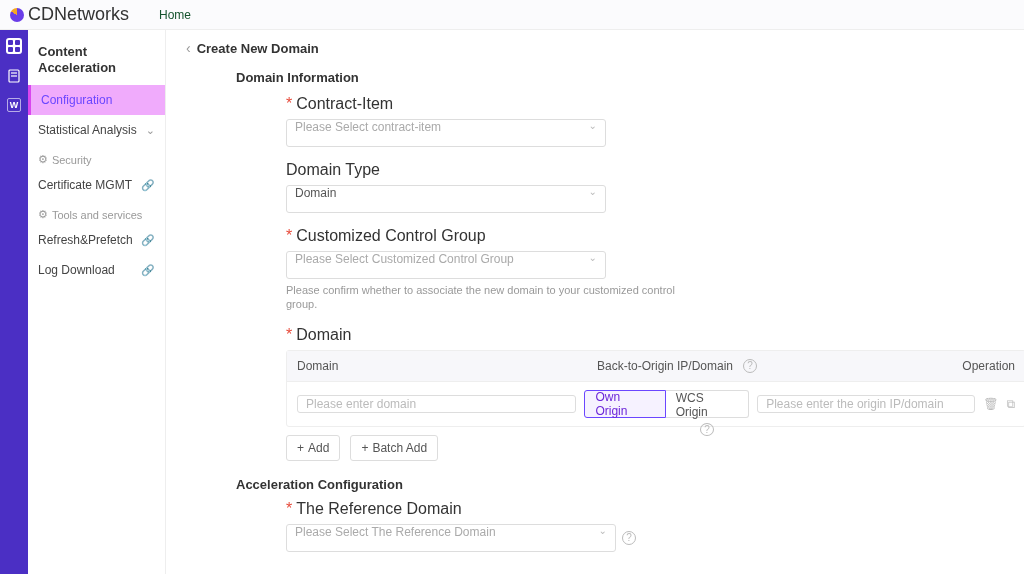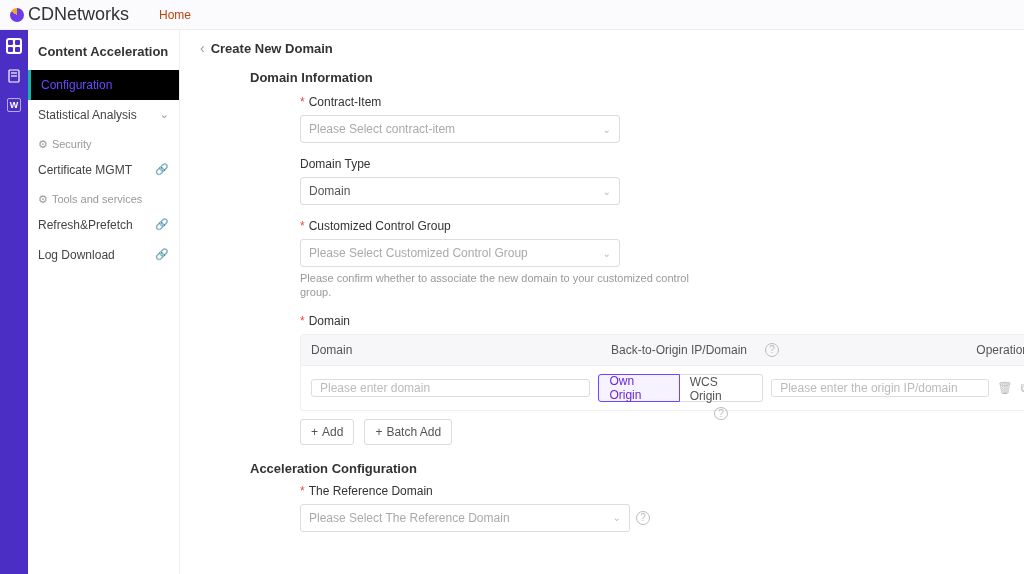"Home" .top-link { color: #c2410c -> #14532d }
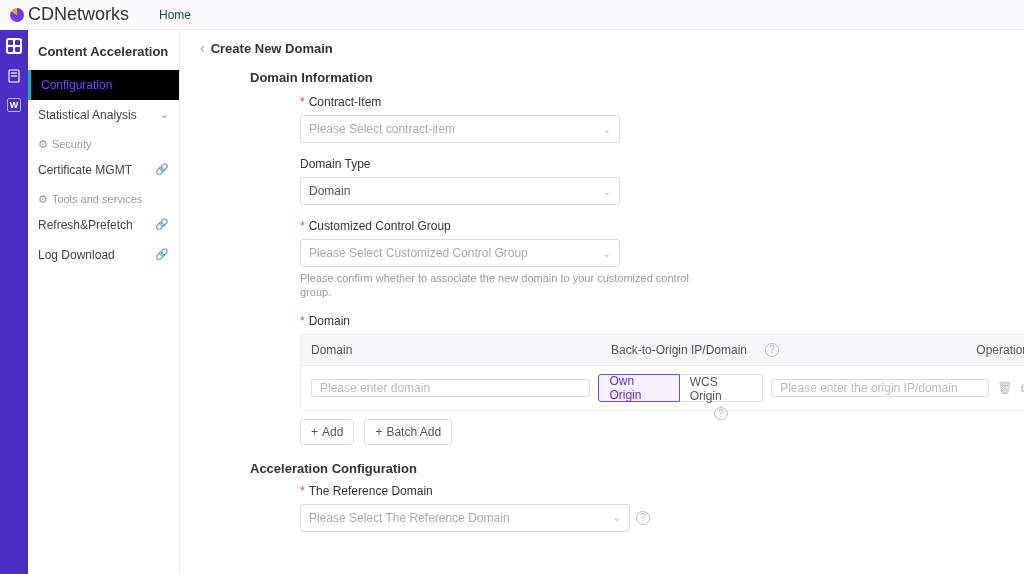"Content Acceleration" .sidebar { width: 152px -> 138px }
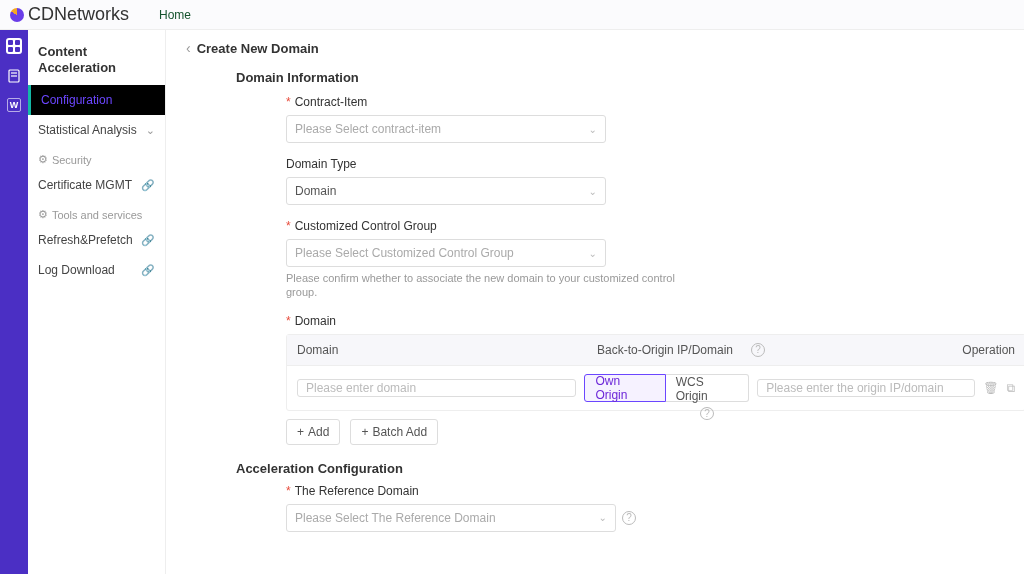"Configuration" .side-item.active { background: #000000 -> #f0abfc; border-left: 3px solid #14b8a6 -> 3px solid #d946ef }
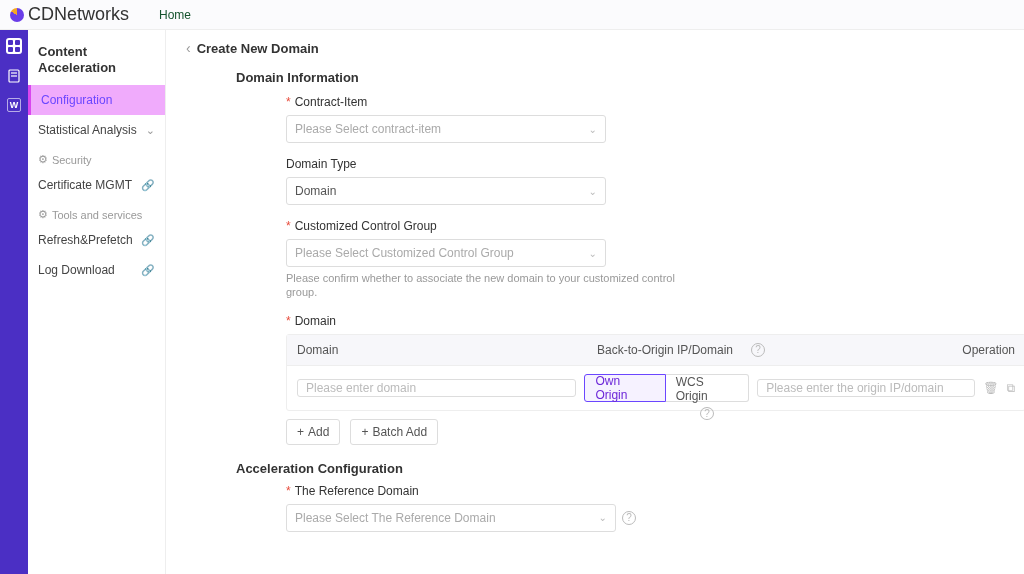"* Contract-Item" .form-label { font-size: 12px -> 16px }
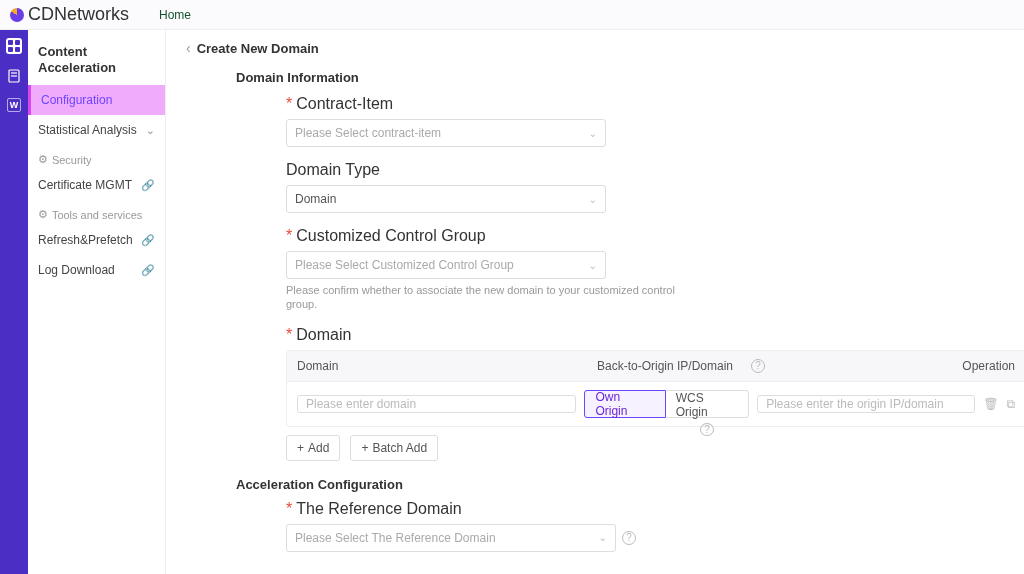"Please Select contract-item" .select { align-items: center -> none }
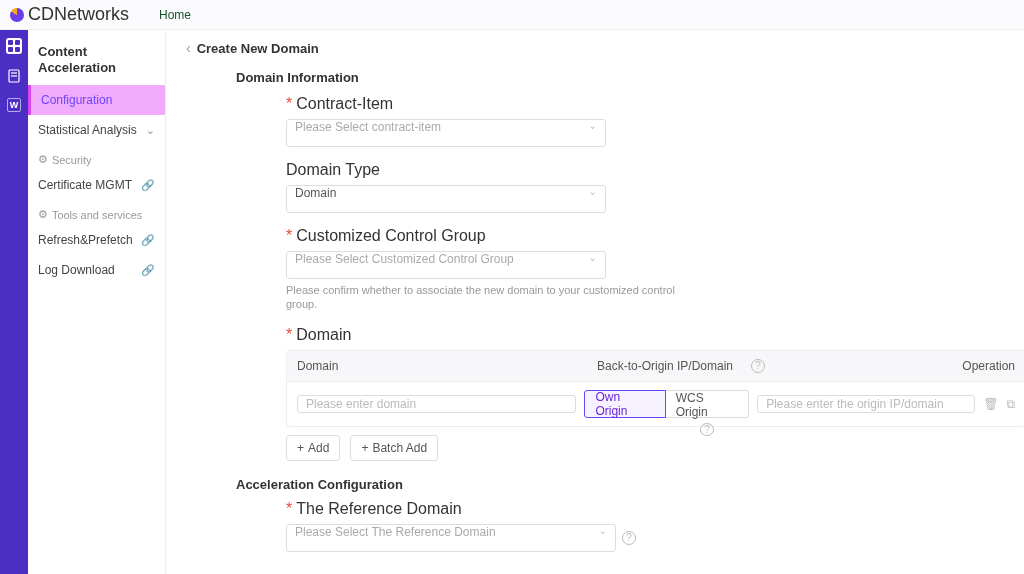"Back-to-Origin IP/Domain" .dc-origin { gap: 12px -> 4px }
